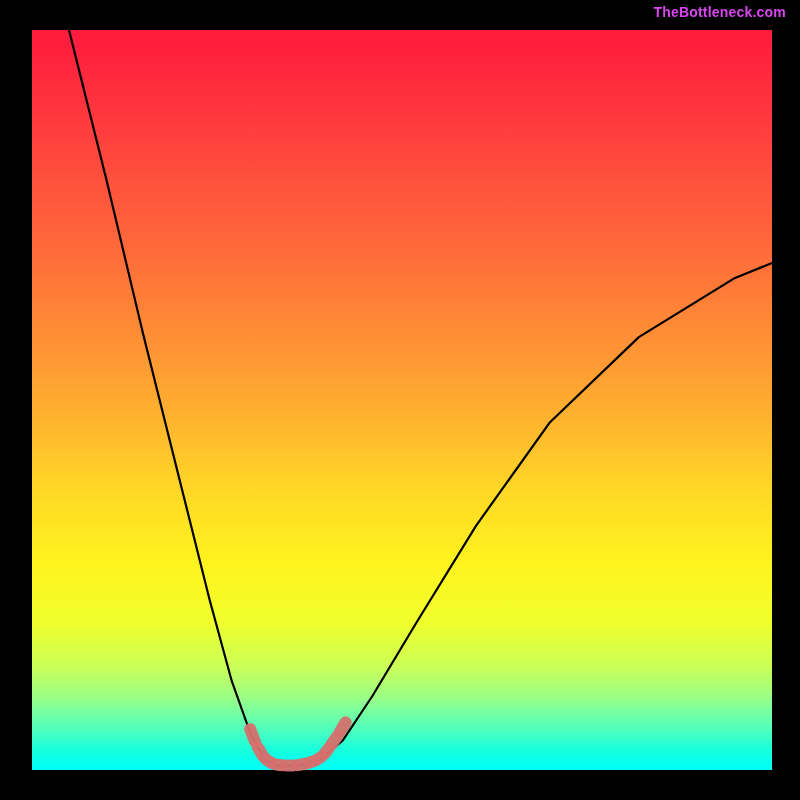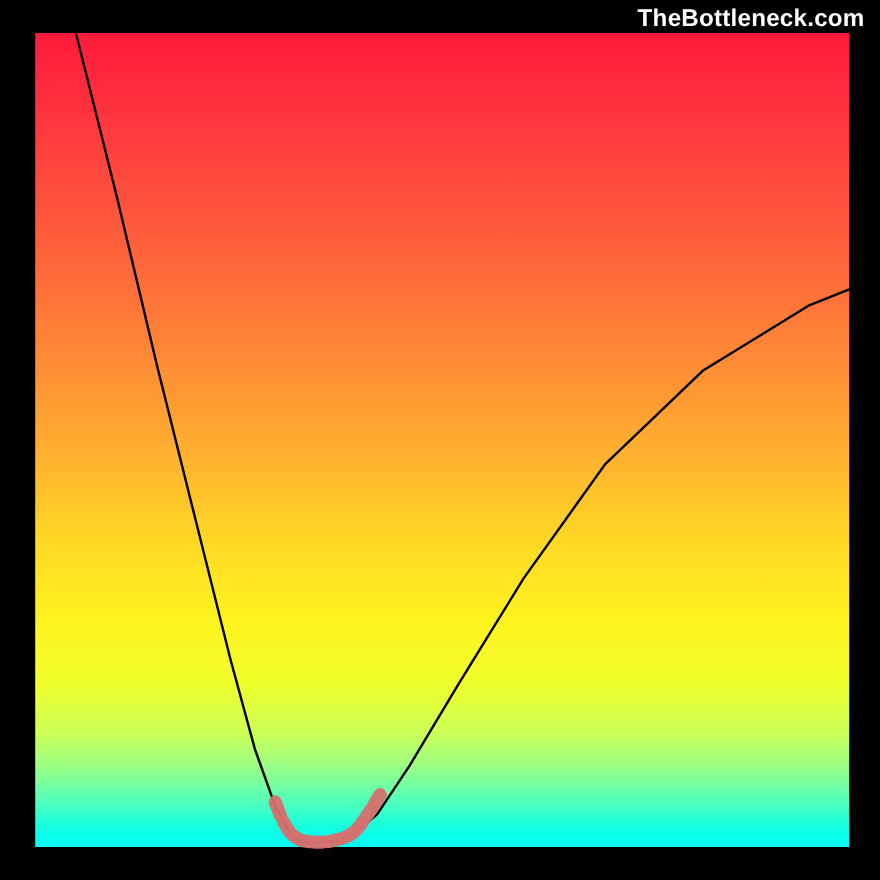"TheBottleneck.com" div.watermark { color: #ffffff -> #d946ef; font-size: 22px -> 14px }
